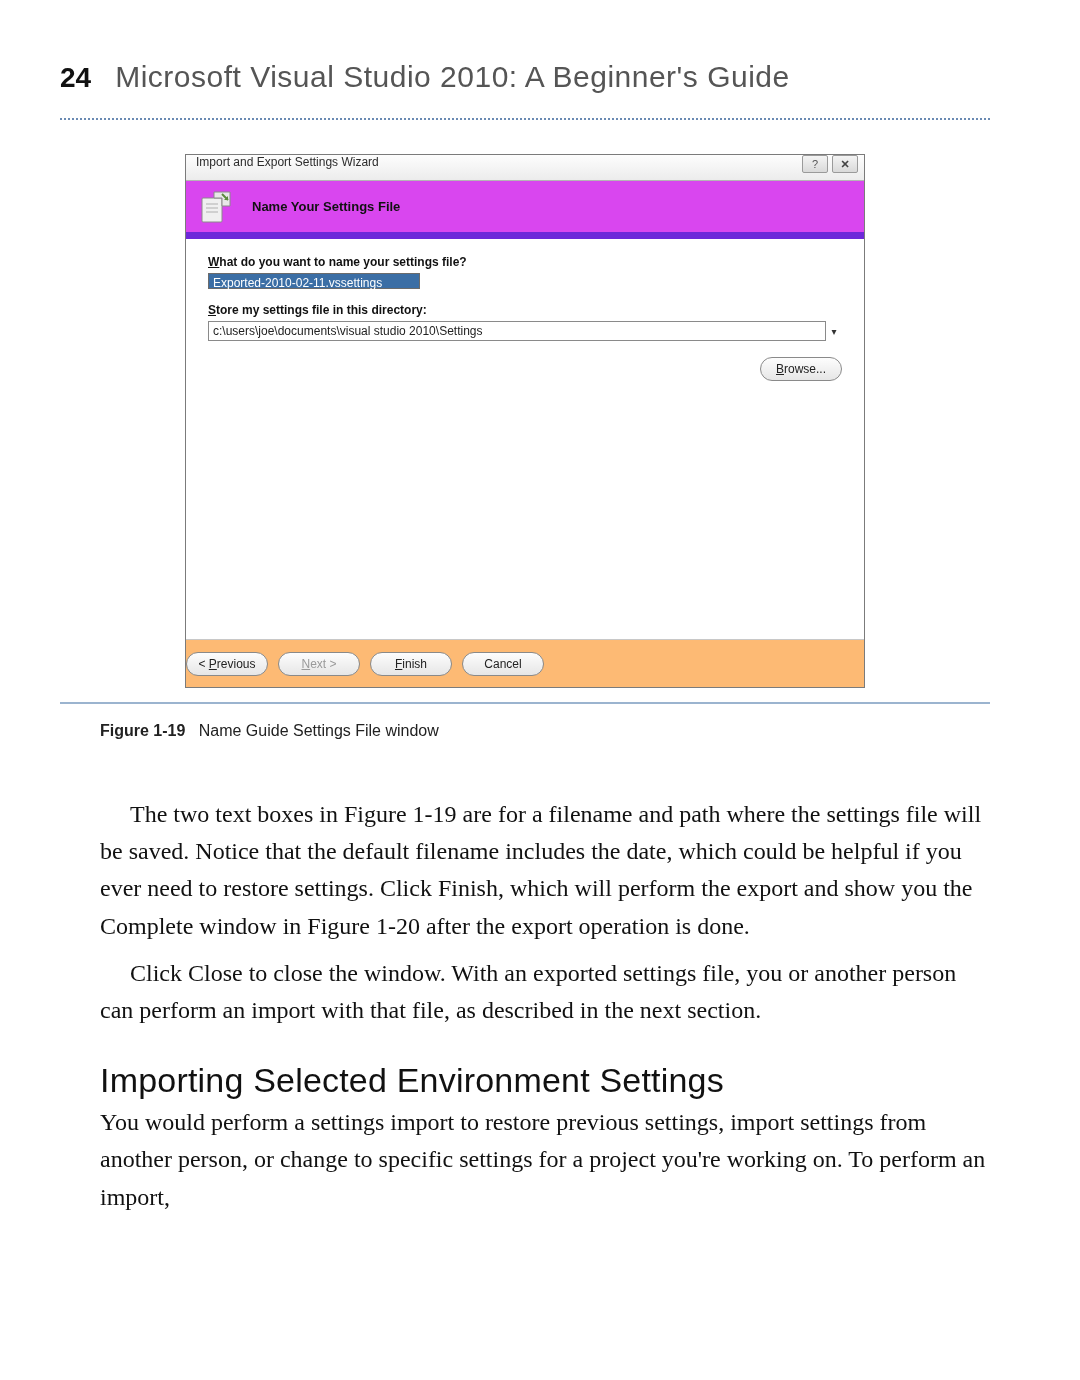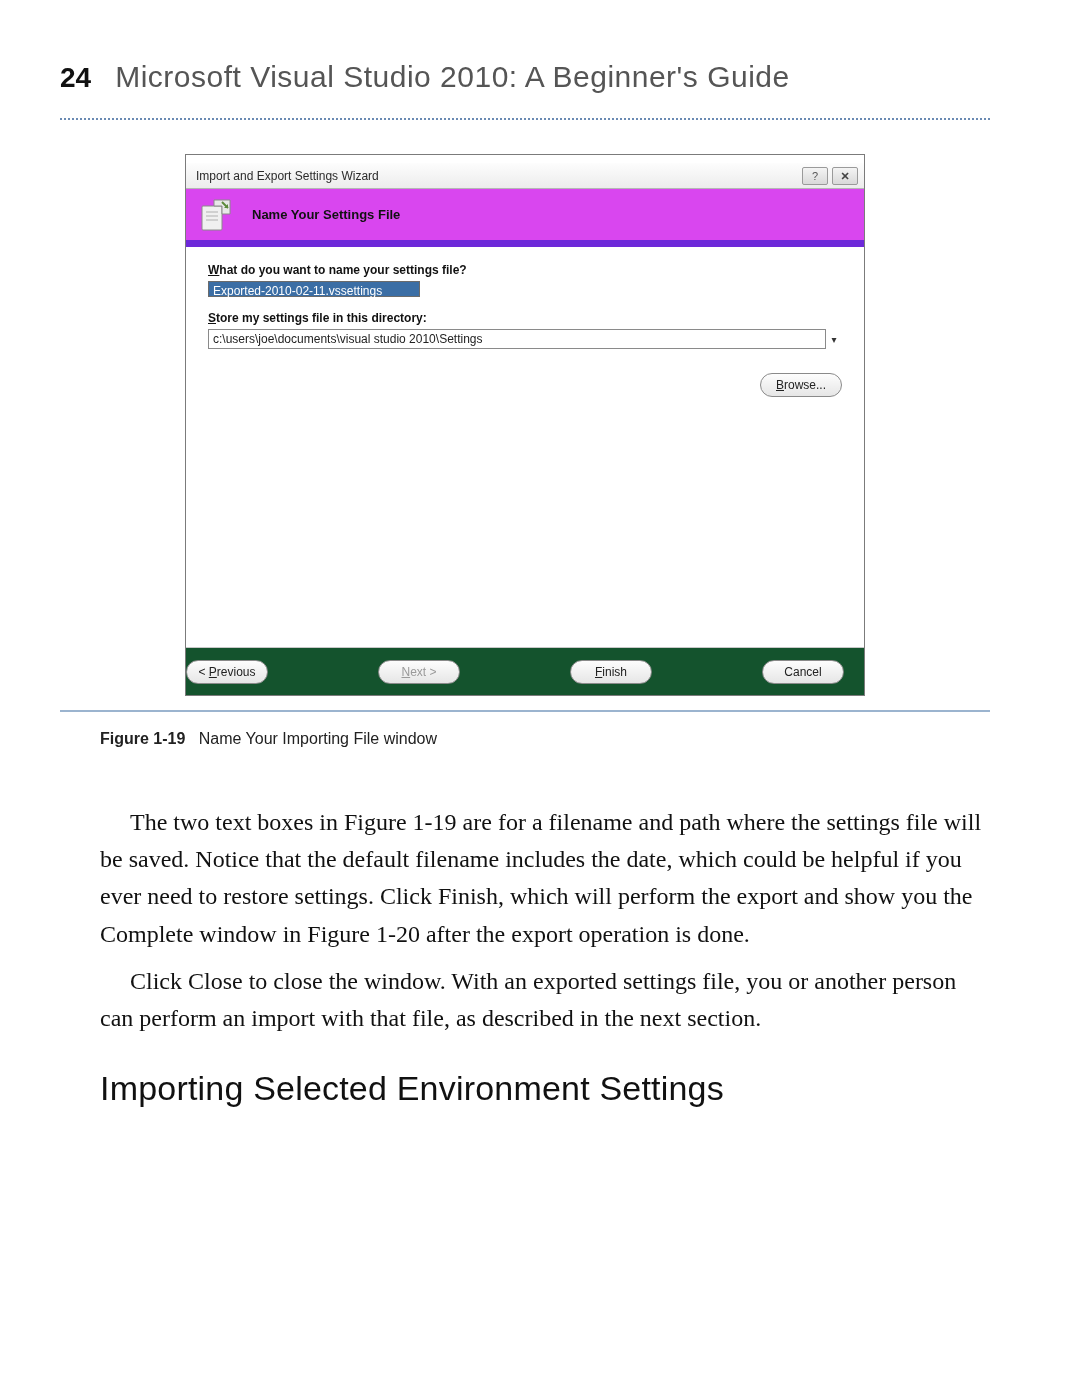"Import and Export Settings Wizard" .wizard-titlebar { align-items: center -> none; margin-top: 8px -> none }
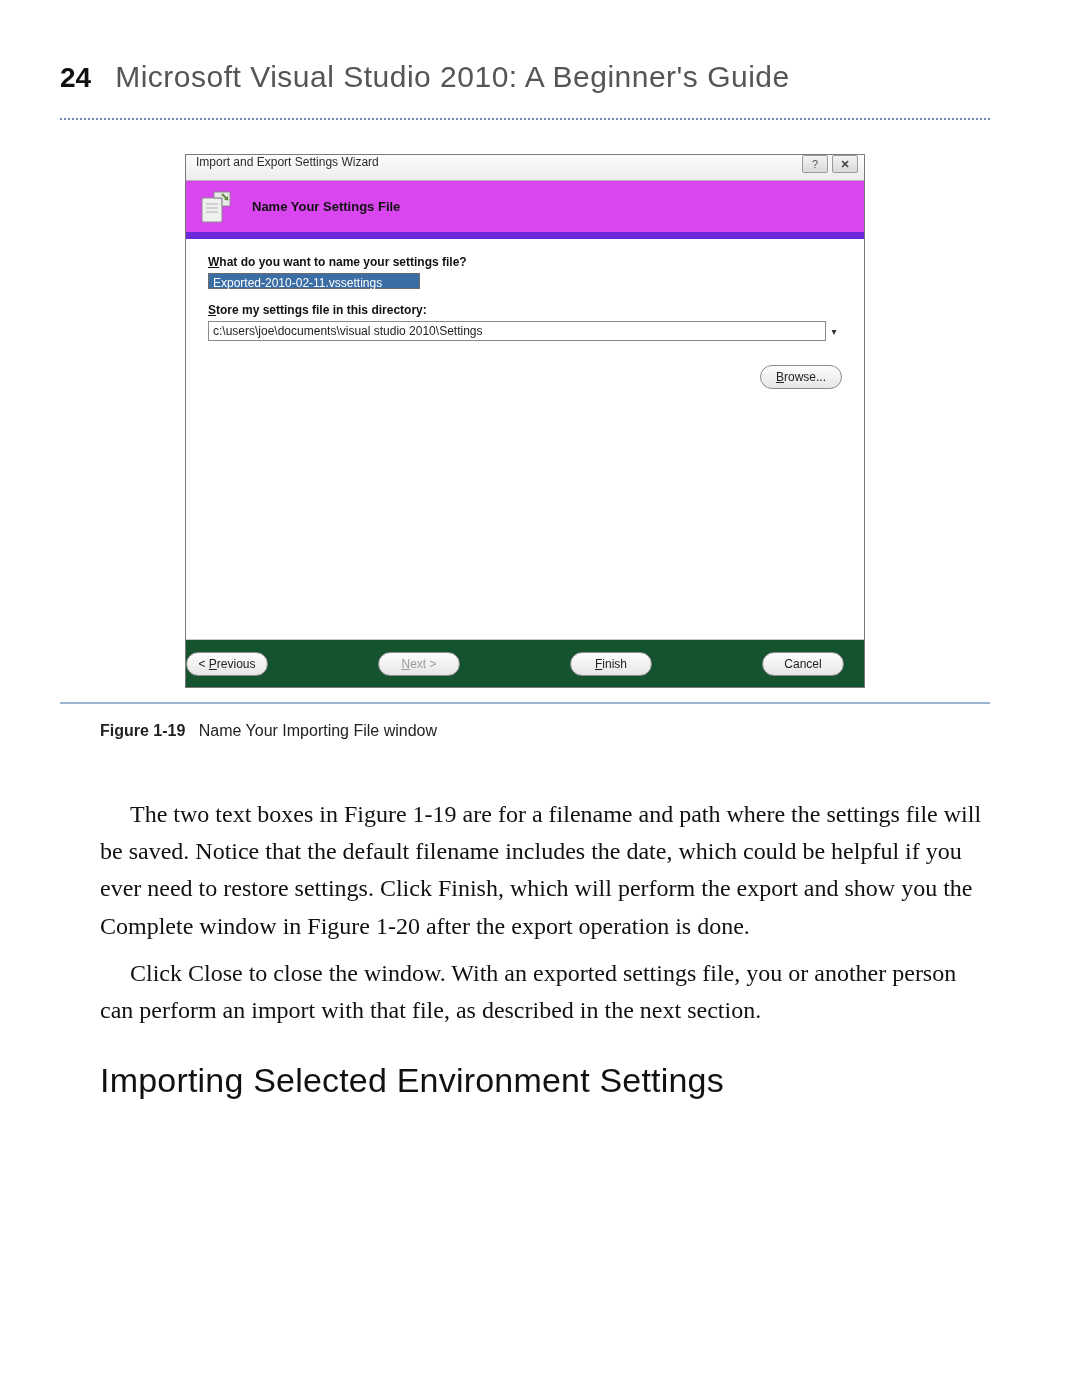"c:\users\joe\documents\visual studio" .dir-row { margin-bottom: 24px -> 16px }
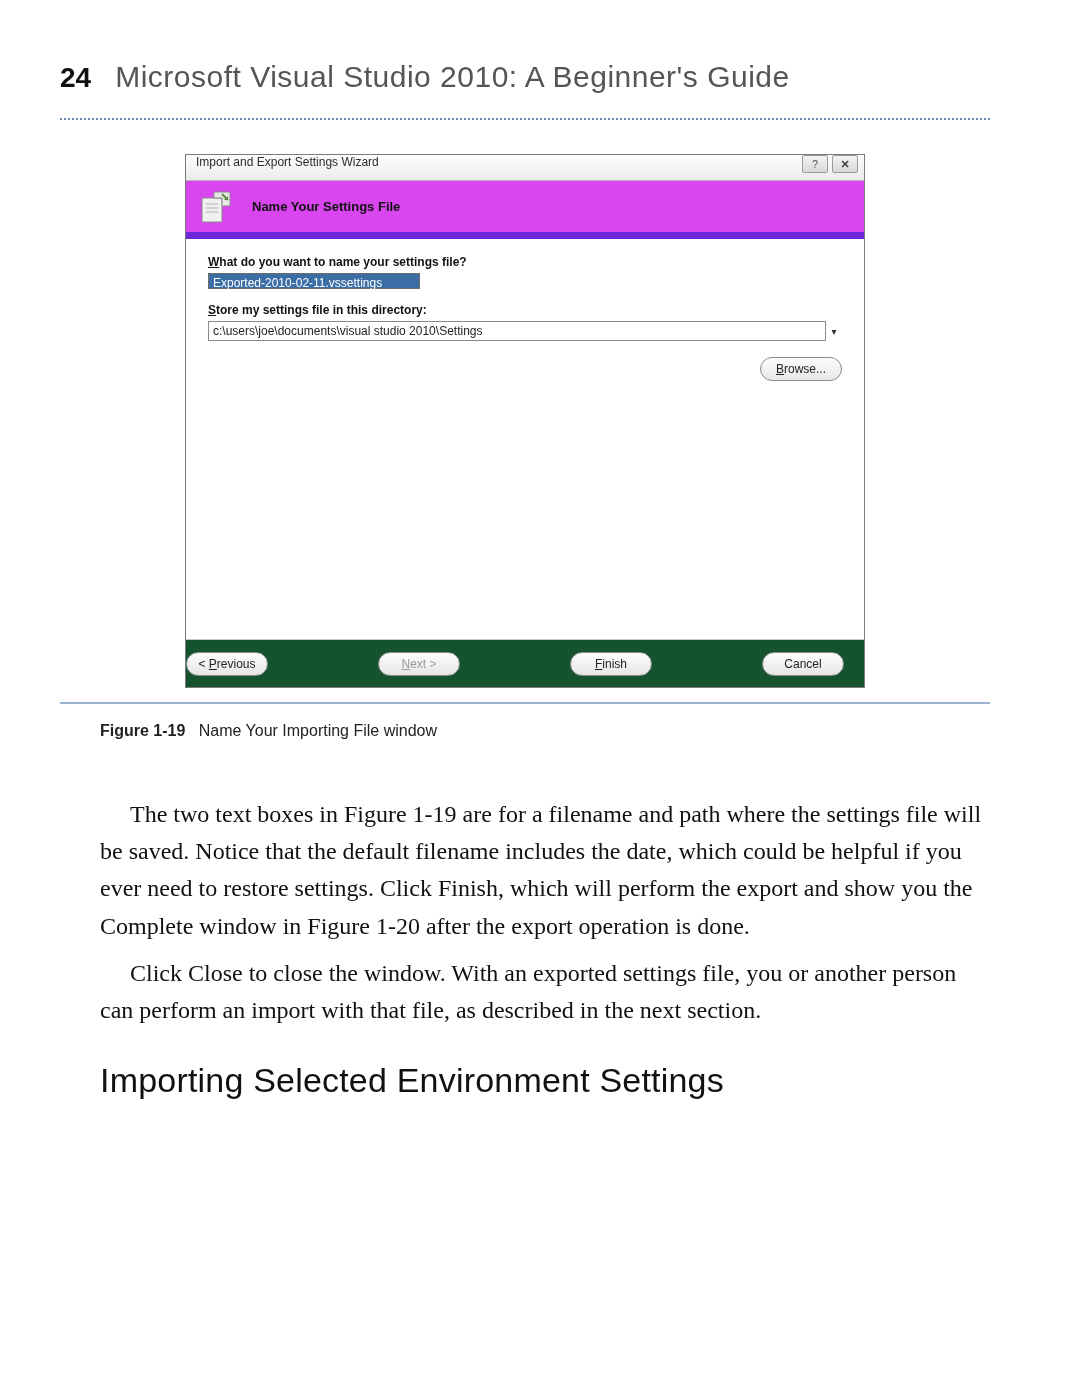"< Previous" .wizard-footer { background: #14532d -> #fdba74; justify-content: space-between -> flex-start }
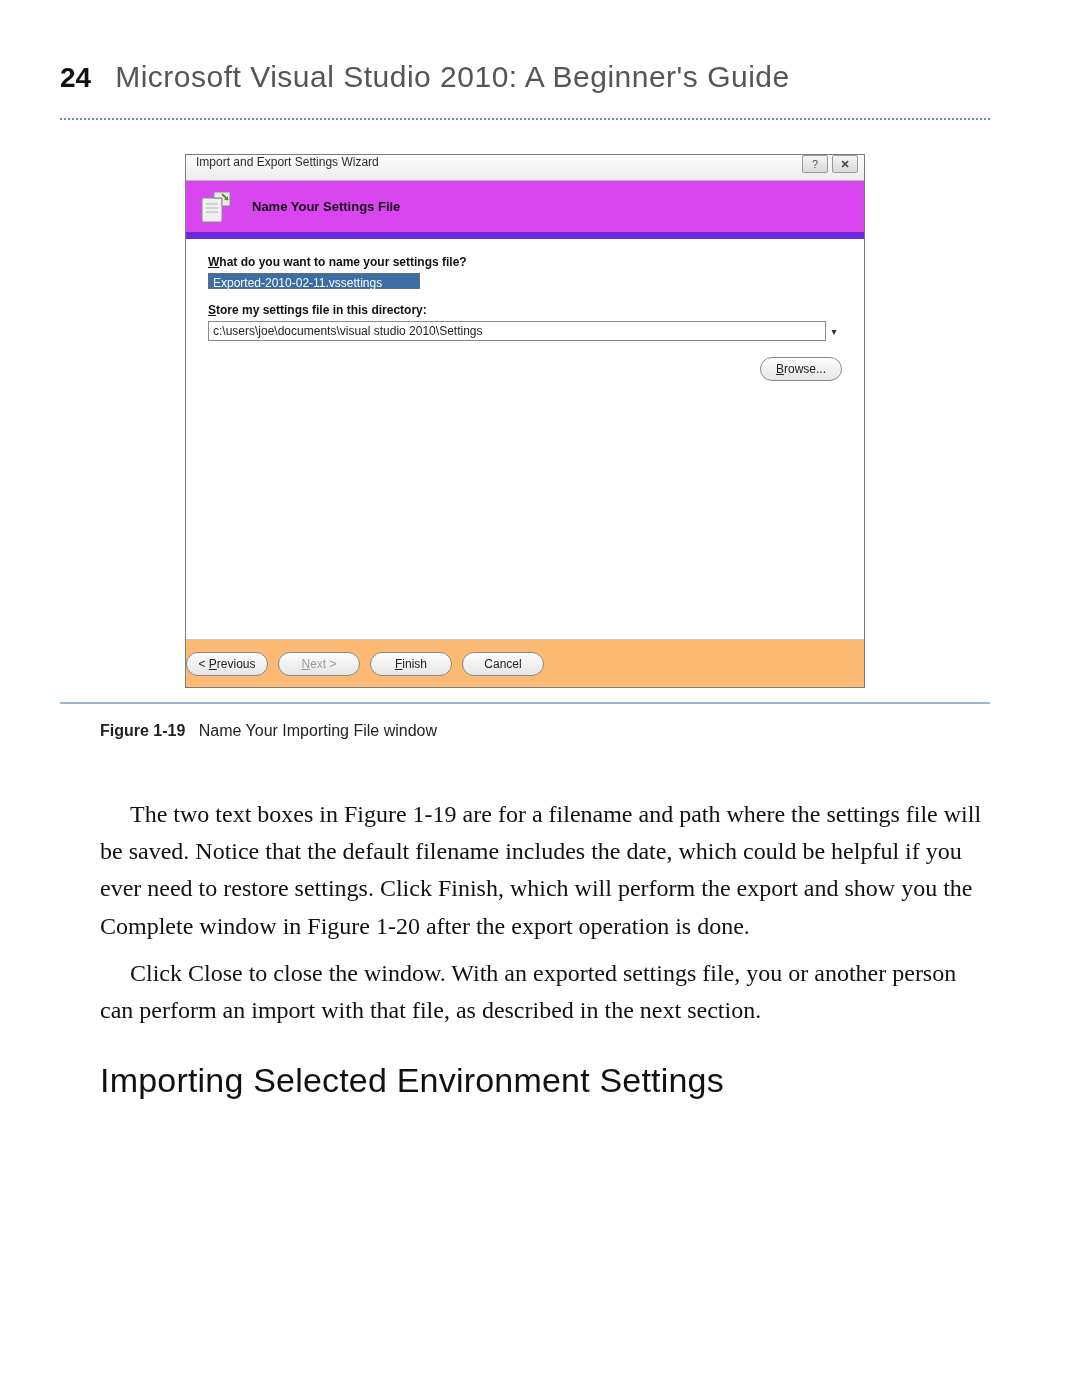"Name Your Importing File window" span { text: Your Importing -> Guide Settings }
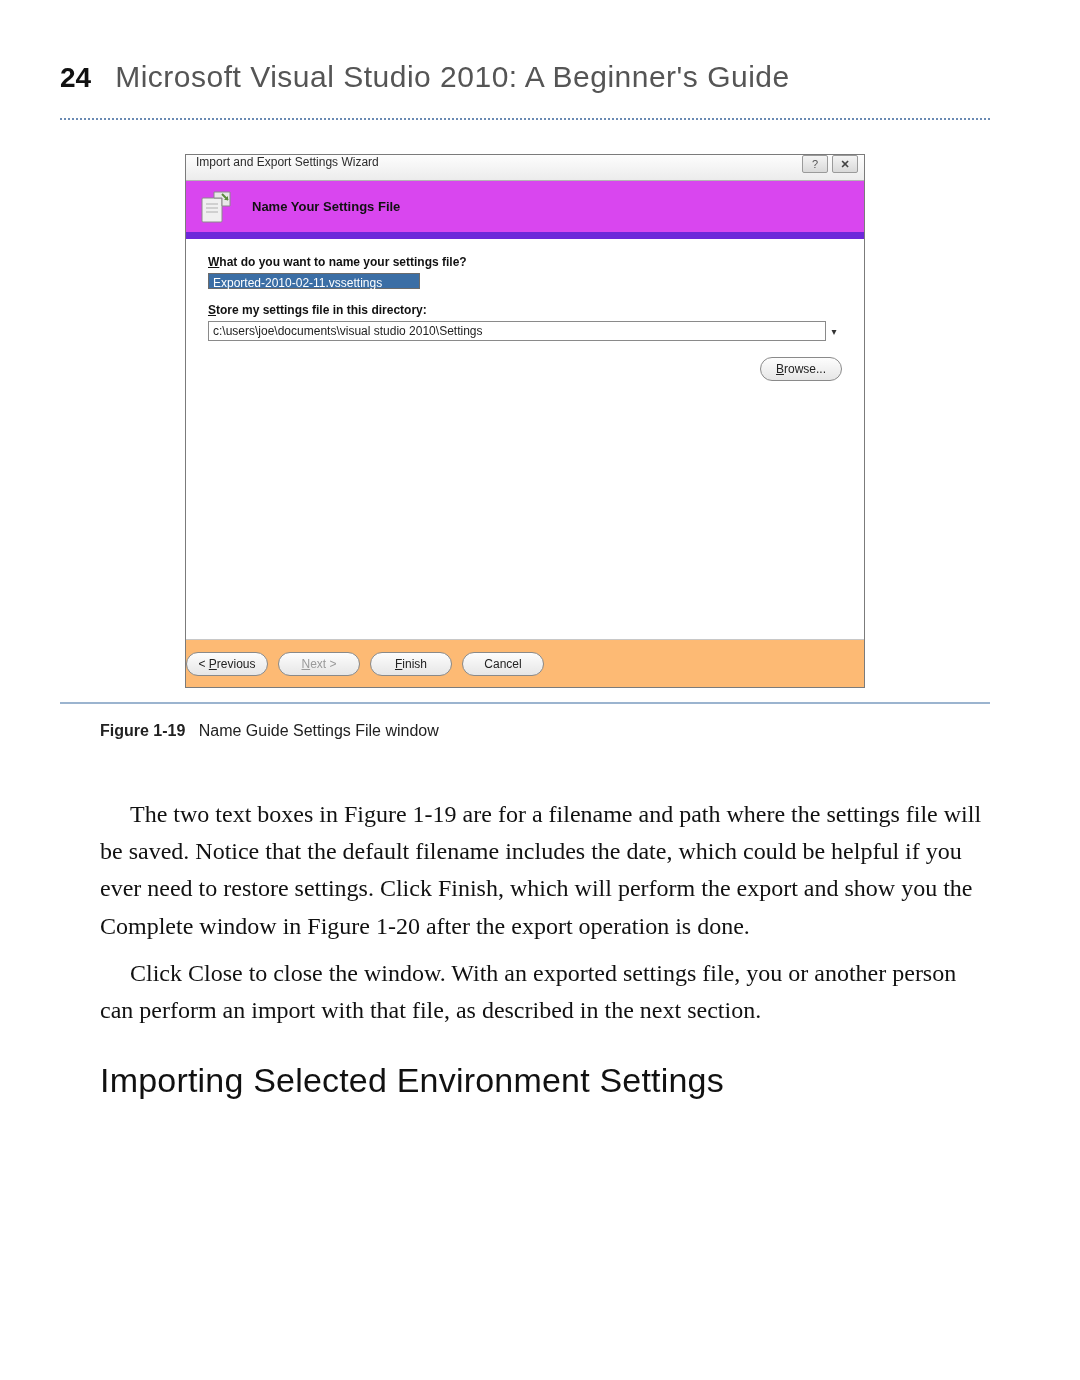"You would perform a settings" div.body-text { html: none -> <div> <p>You would perform a settings import to restore previous settings, import settings from another person, or change to specific settings for a project you're working on. To perform an import,</p> </div> }
